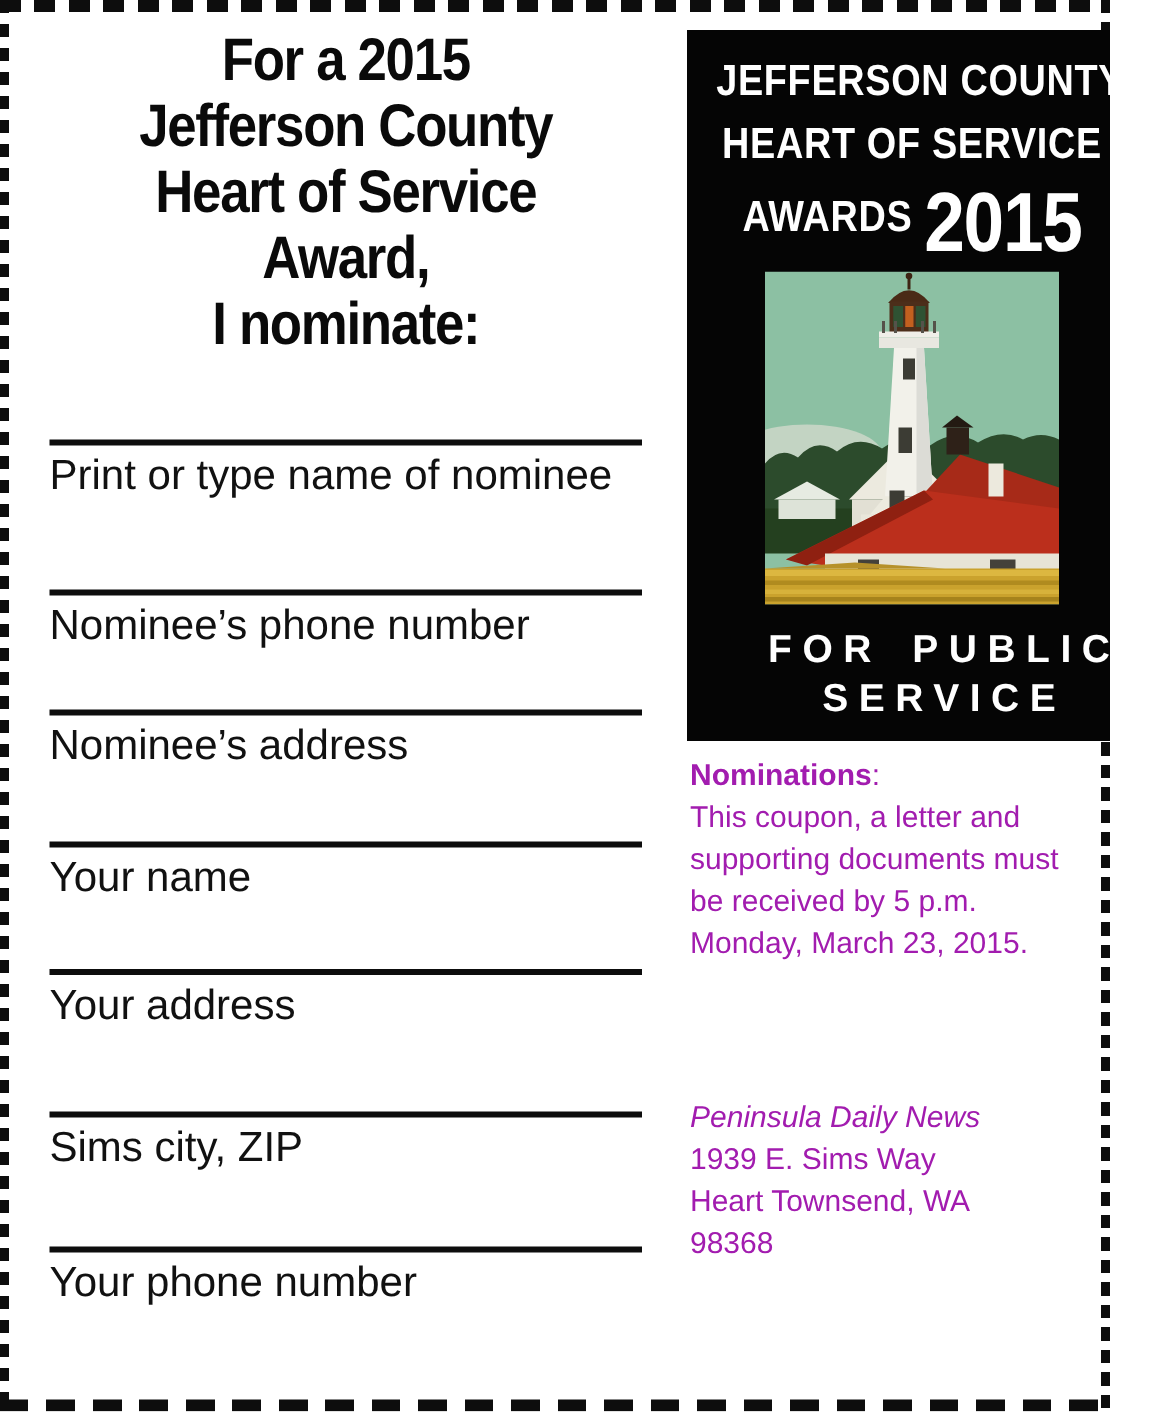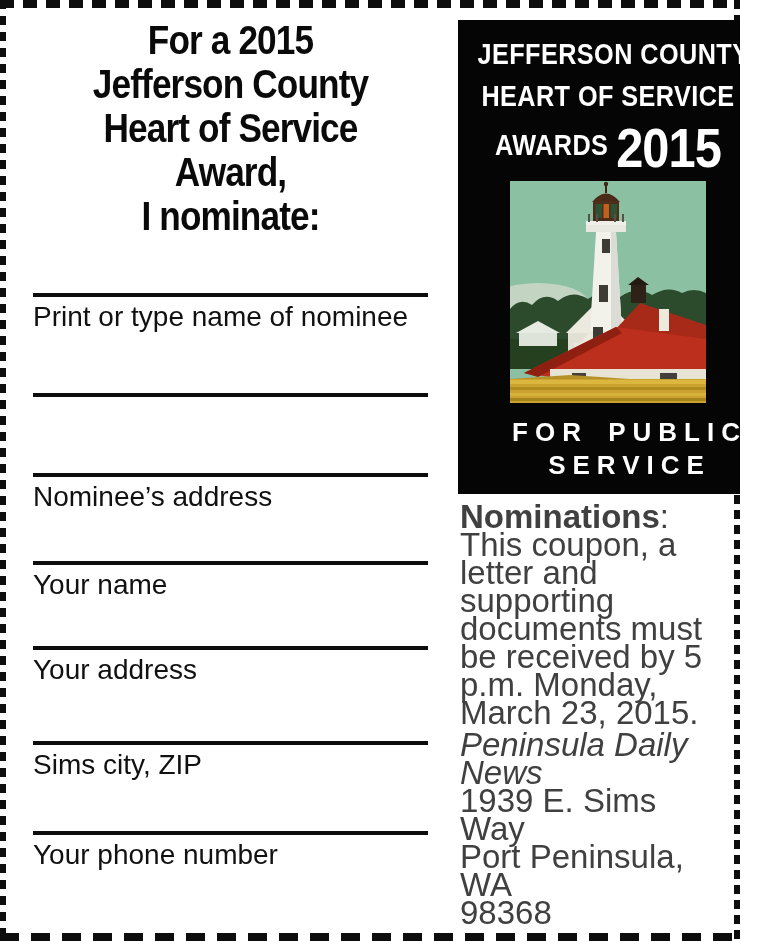"Nominee’s phone number" div.field-label { html: none -> <div>Nominee’s phone number</div> }
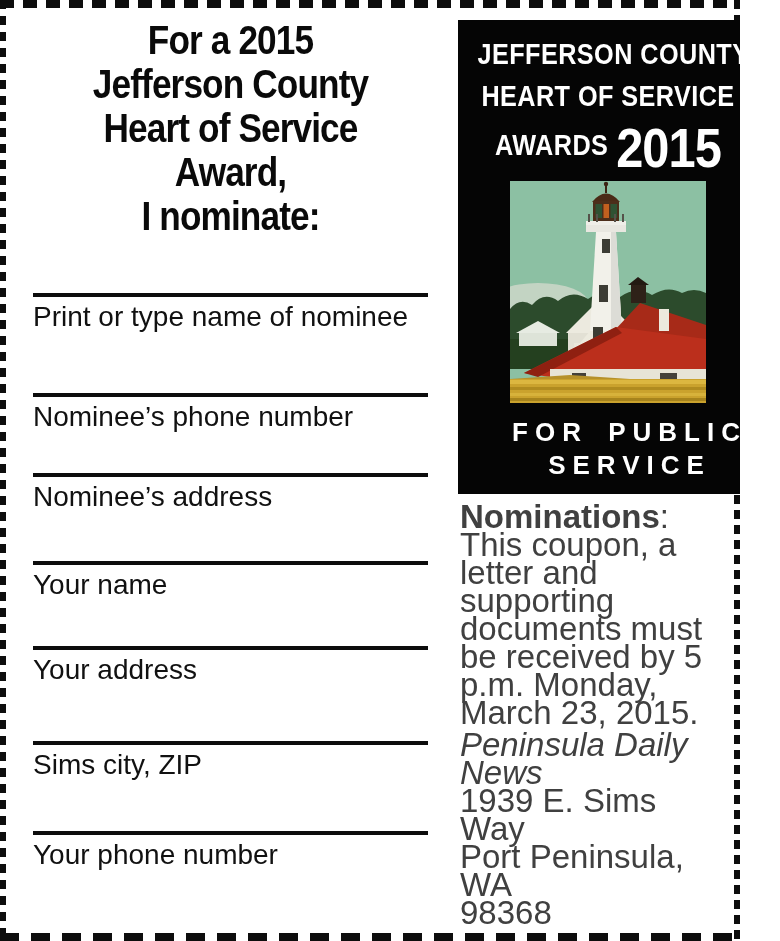"Nominations:" .rc-block { color: #404040 -> #a21caf; font-size: 33px -> 20px }
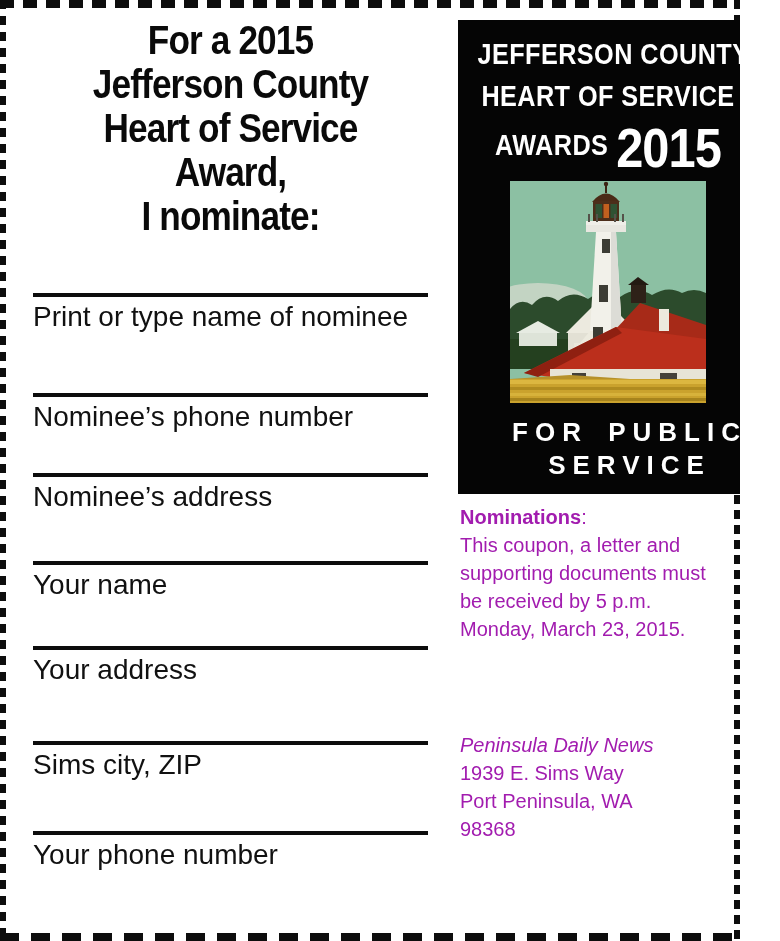"Port Peninsula, WA" div { text: Port Peninsula -> Heart Townsend }
